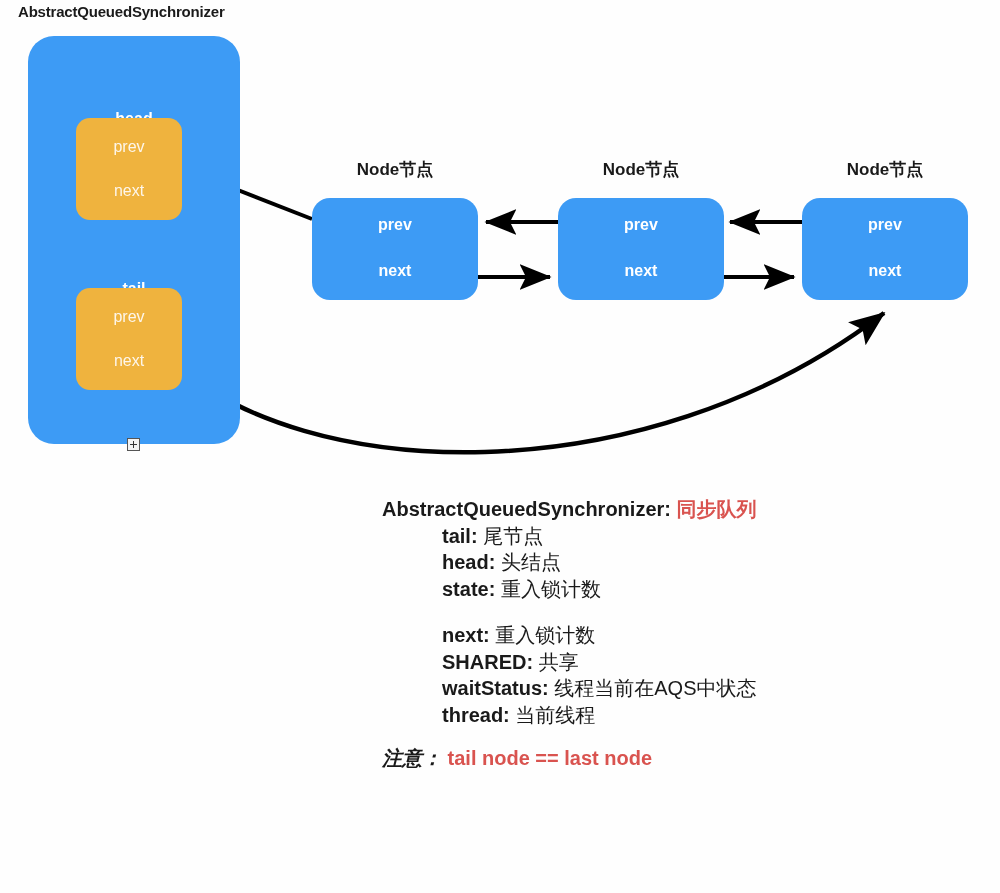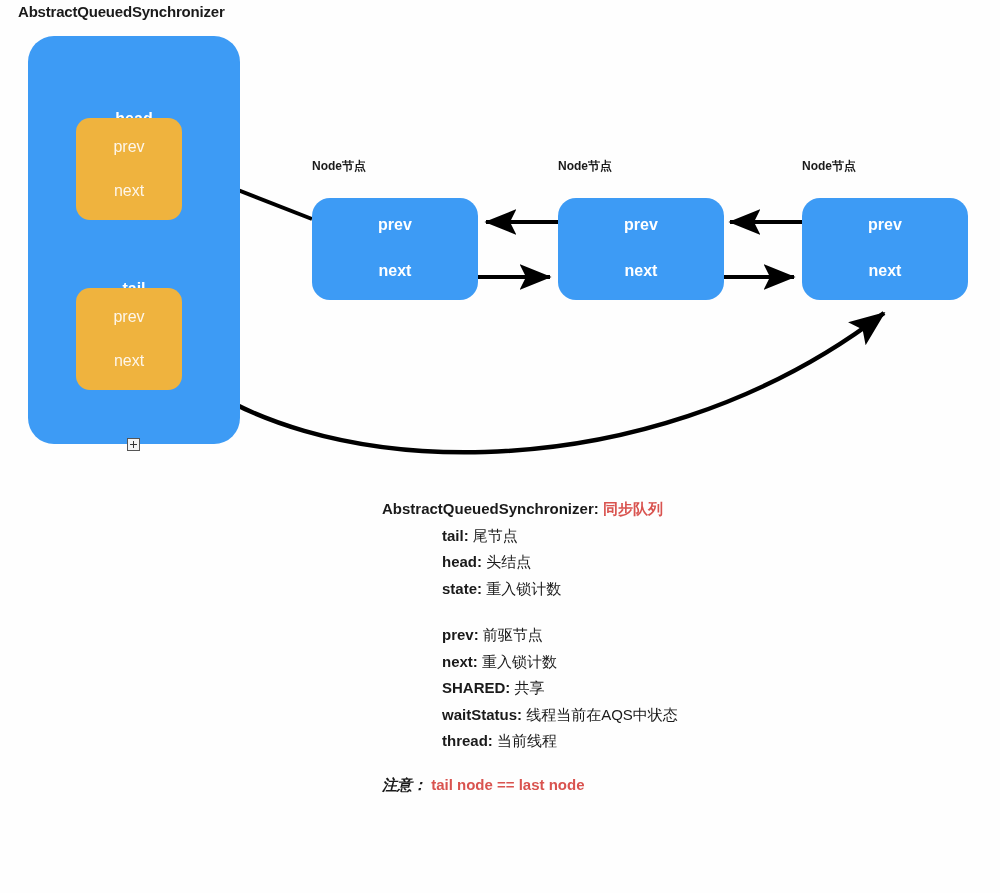"Node节点" .node-caption { font-size: 12px -> 17px; text-align: none -> center }
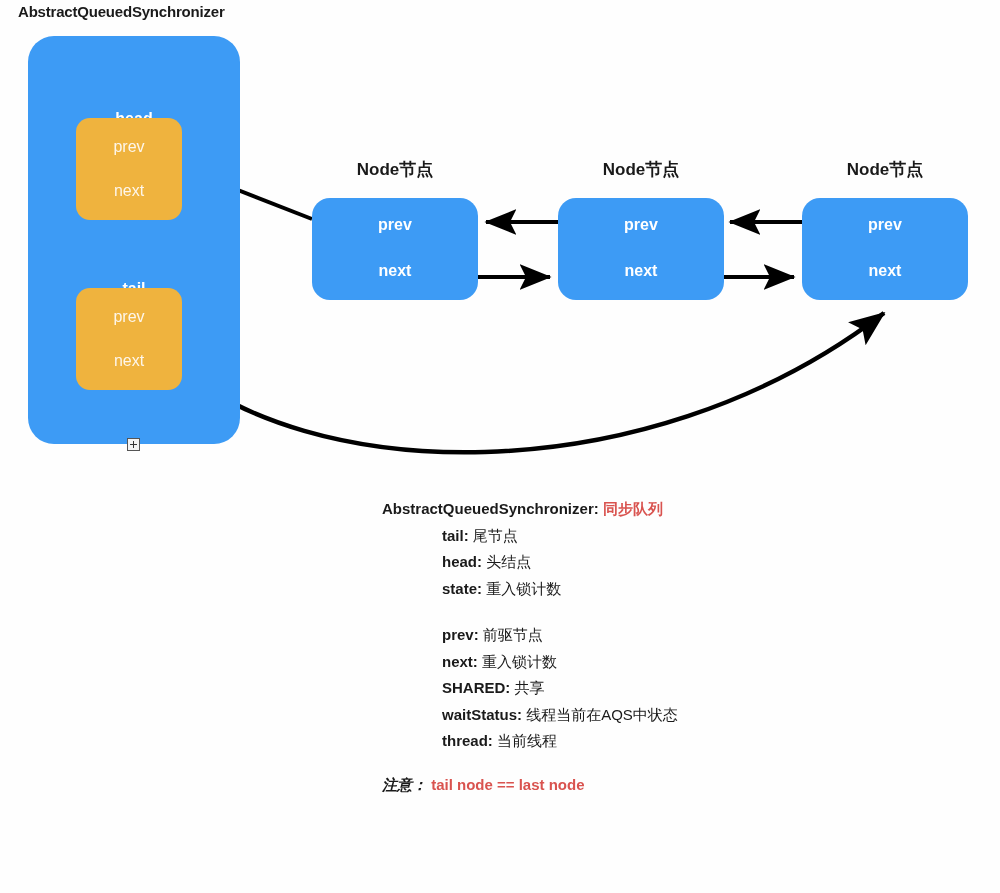"AbstractQueuedSynchronizer: 同步队列" .legend .row { font-size: 15px -> 20px }
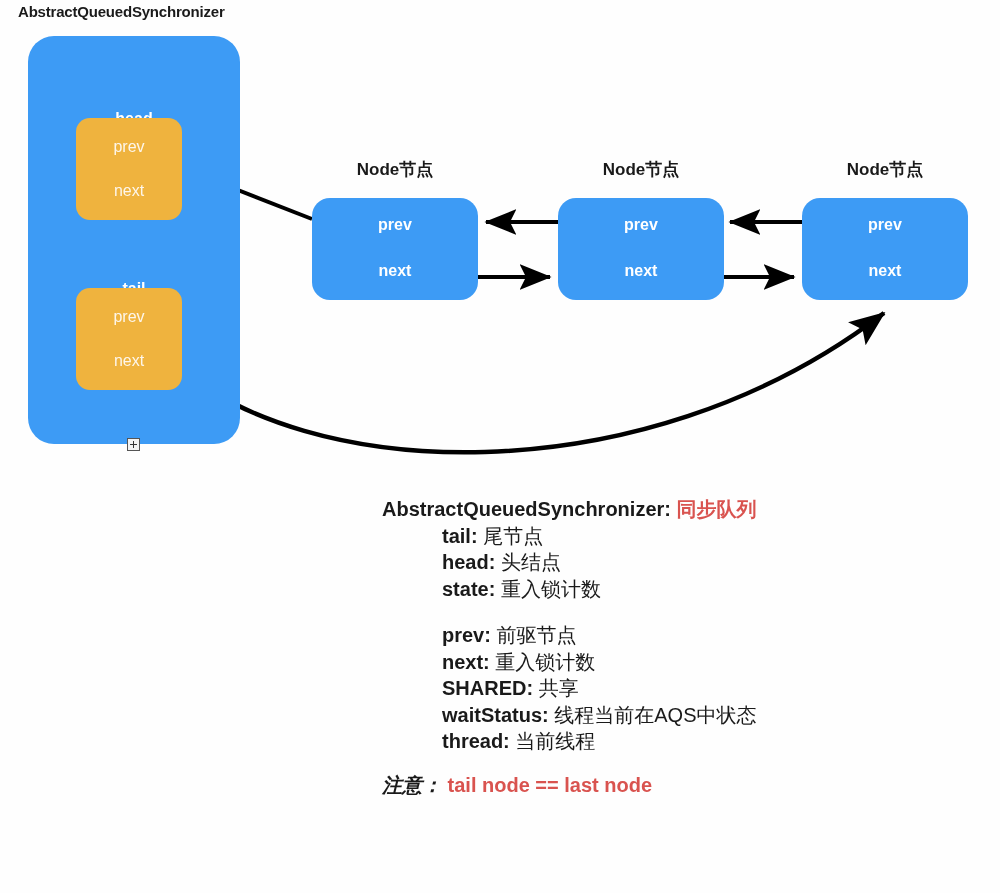"prev: 前驱节点" div.row { html: <div> <span>prev:</span> <span>前驱节点</span> </div> -> none }
